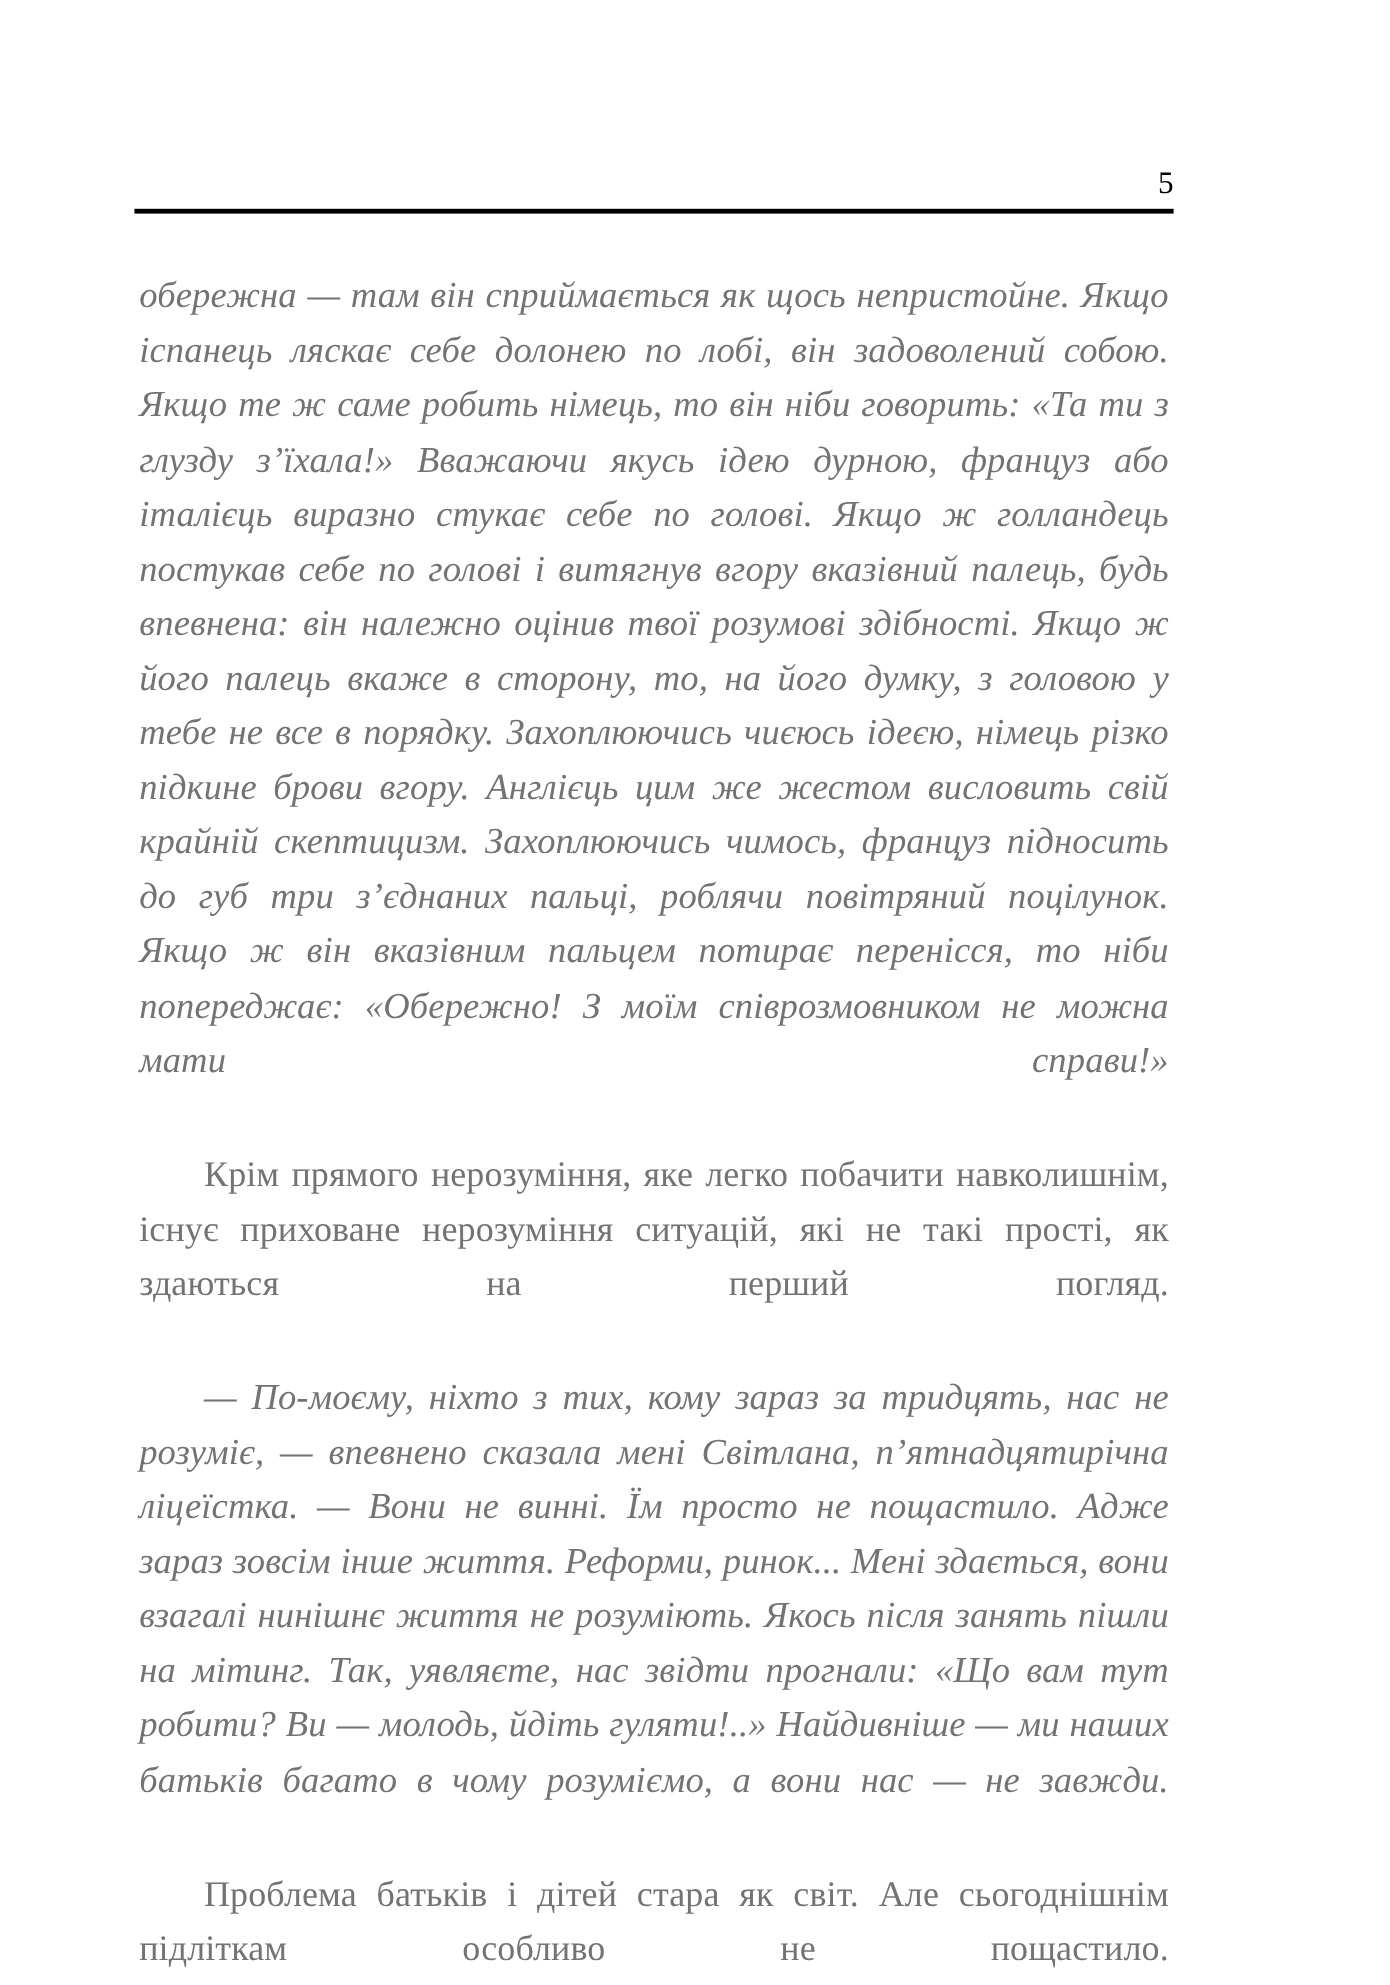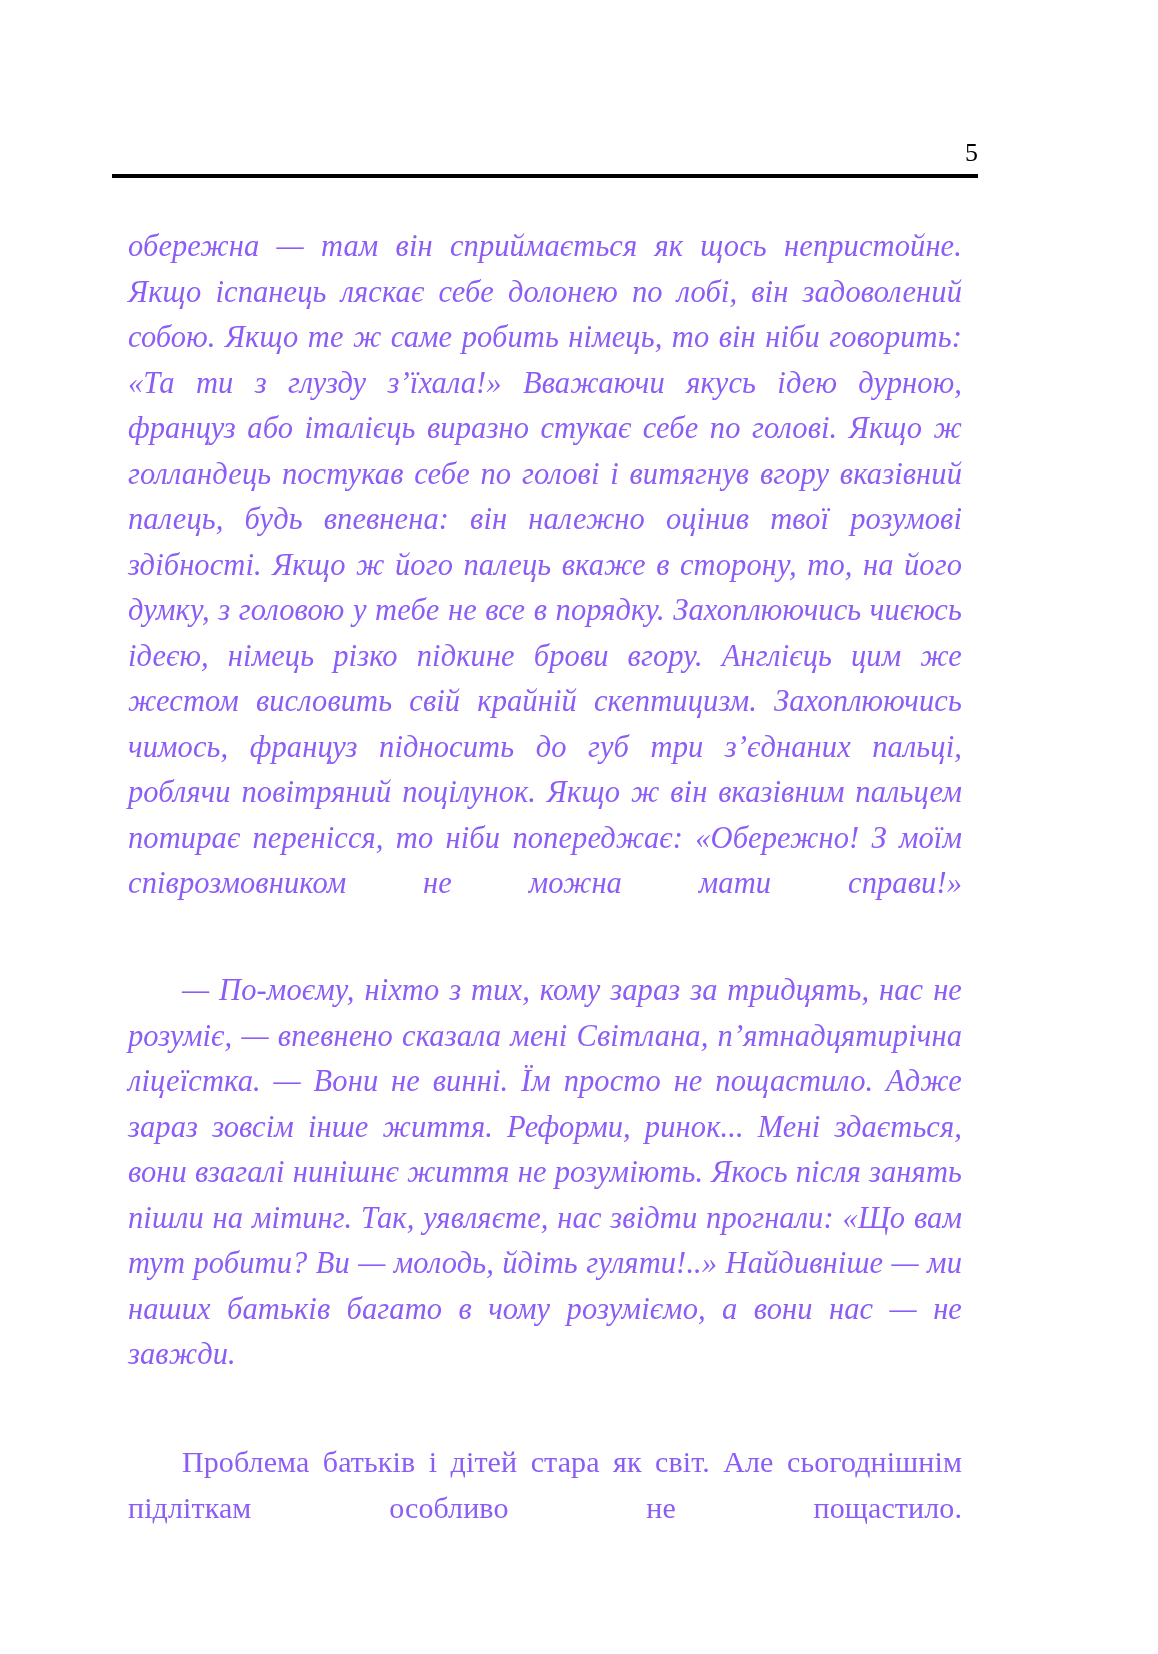"обережна — там він сприймається" p.para { color: #8b5cf6 -> #737373; margin: 16px -> 4px }
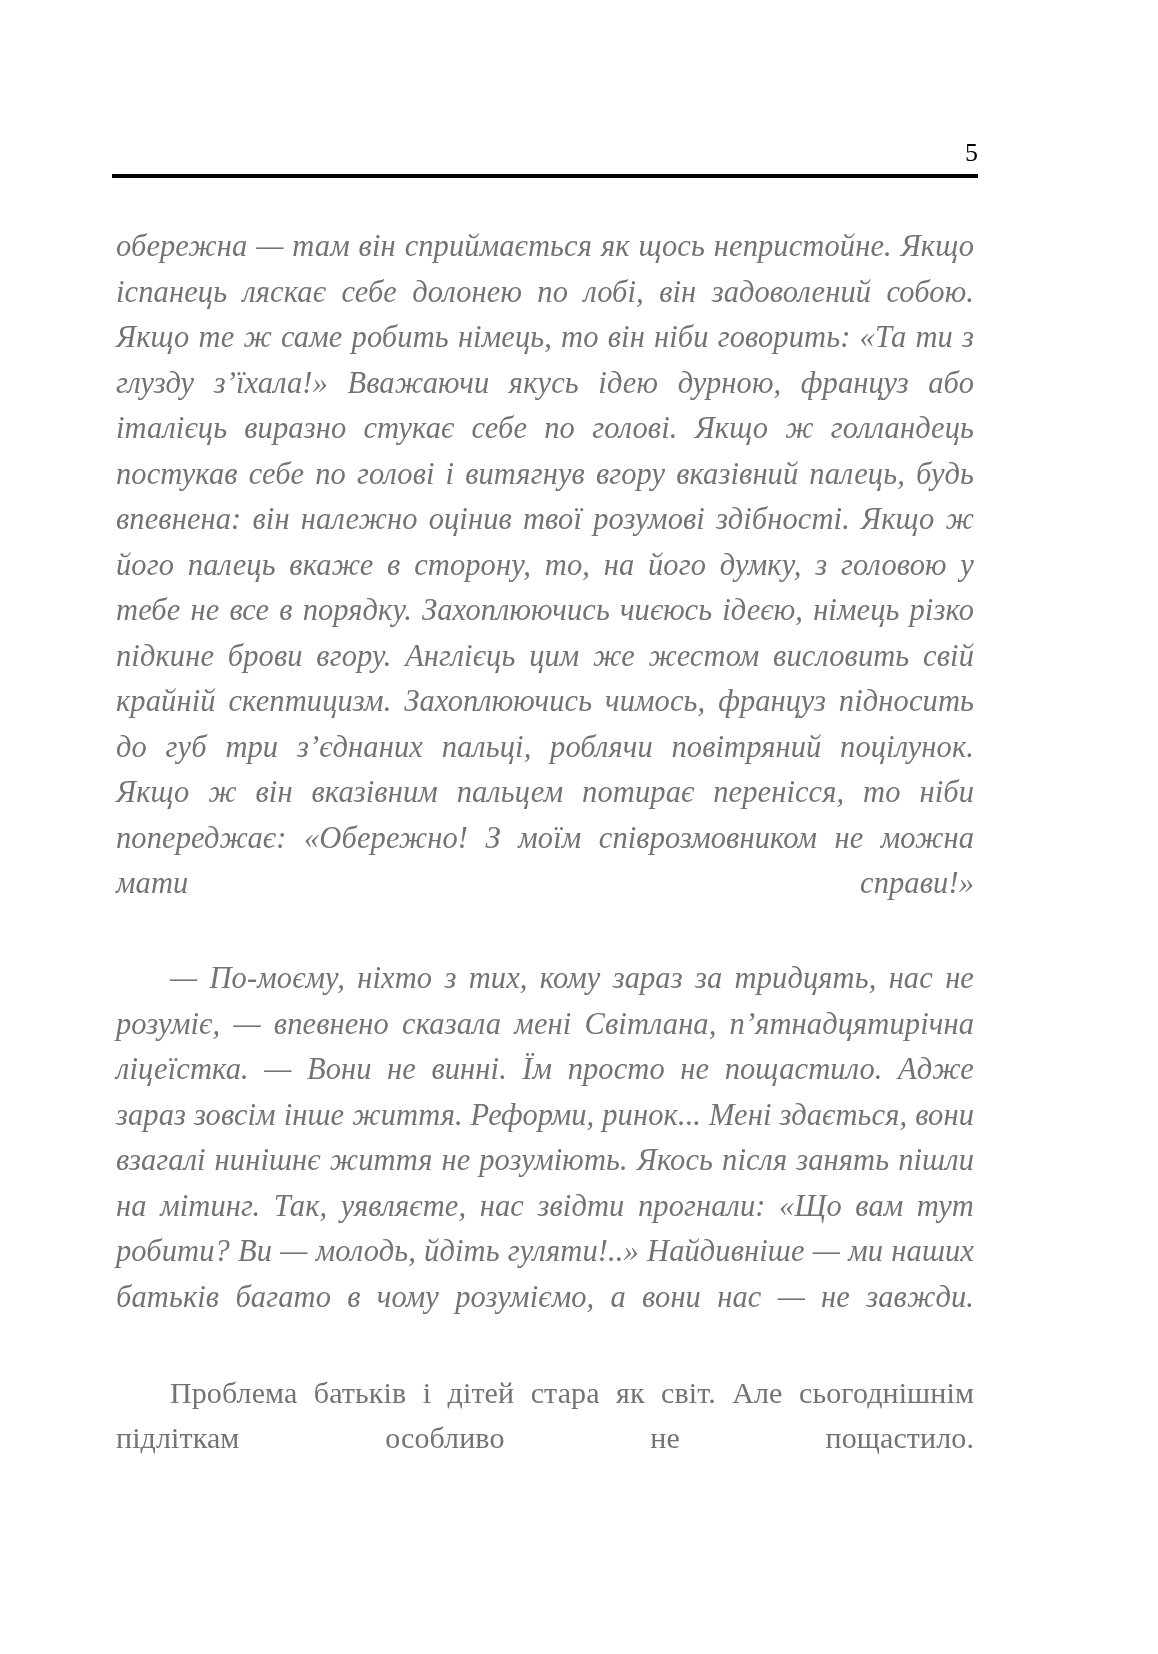"Крім прямого нерозуміння, яке легко" p.para { html: none -> <p>Крім прямого нерозуміння, яке легко побачити навколишнім, існує приховане нерозуміння ситуацій, які не такі прості, як здаються на перший погляд.</p> }
